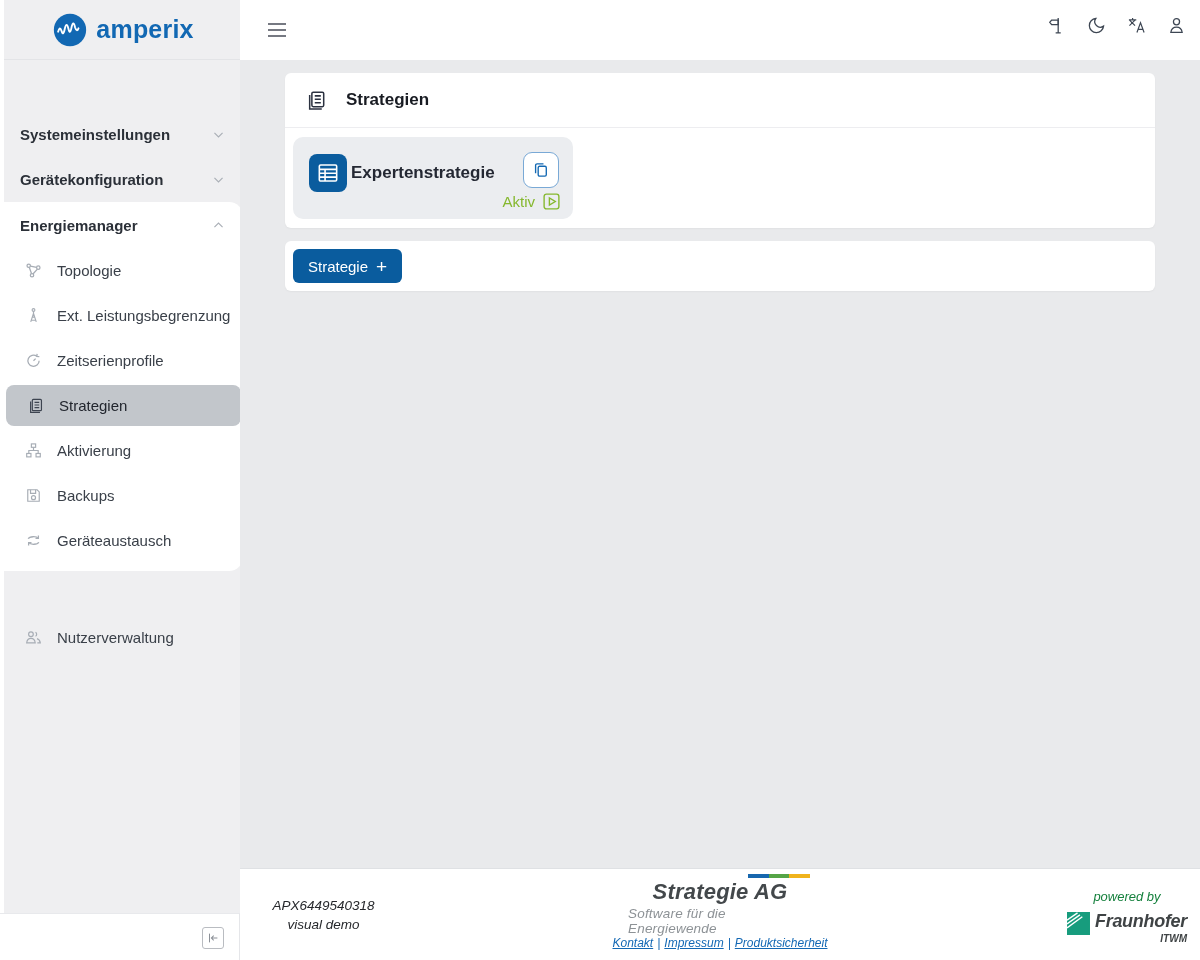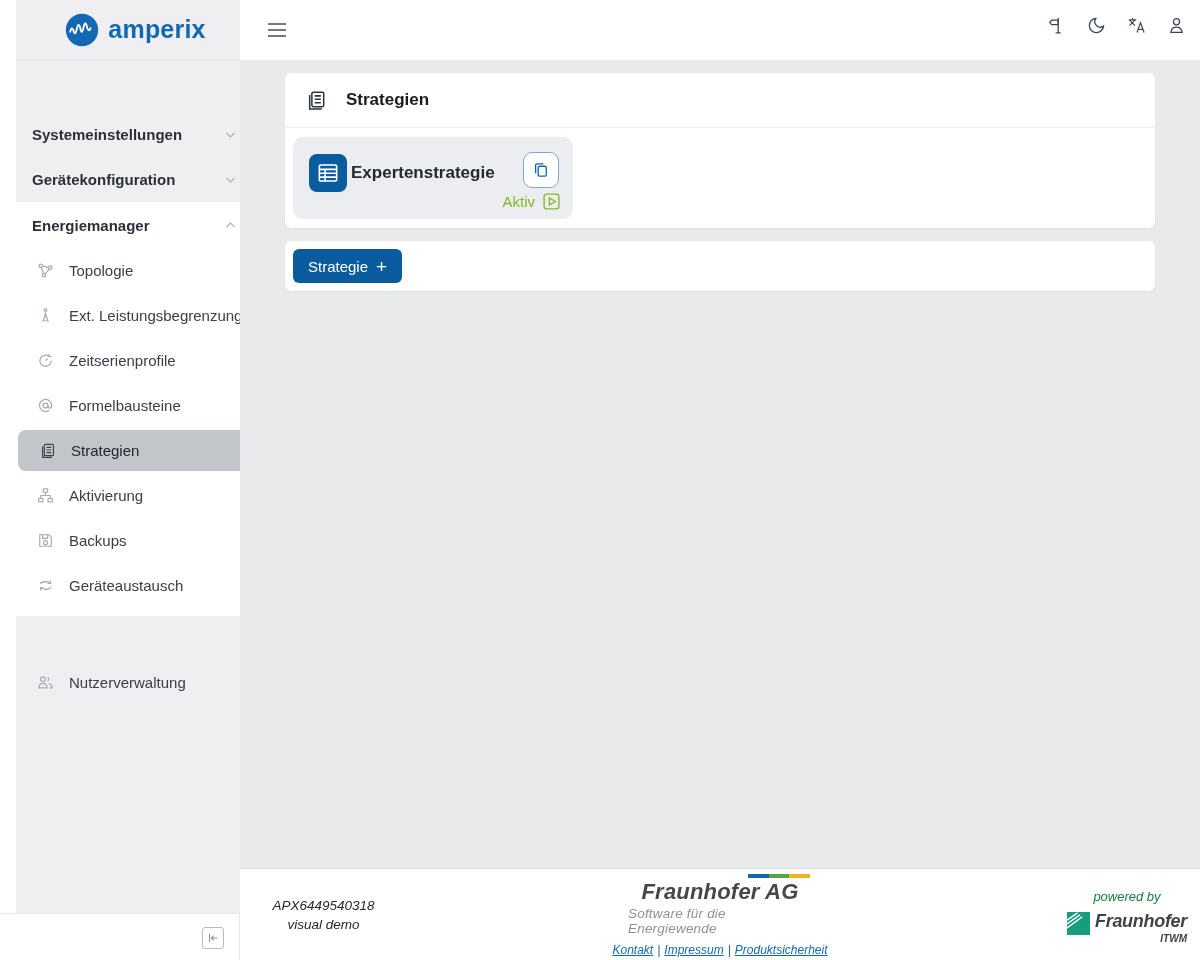"amperix" .sidebar { left: 16px -> 4px }
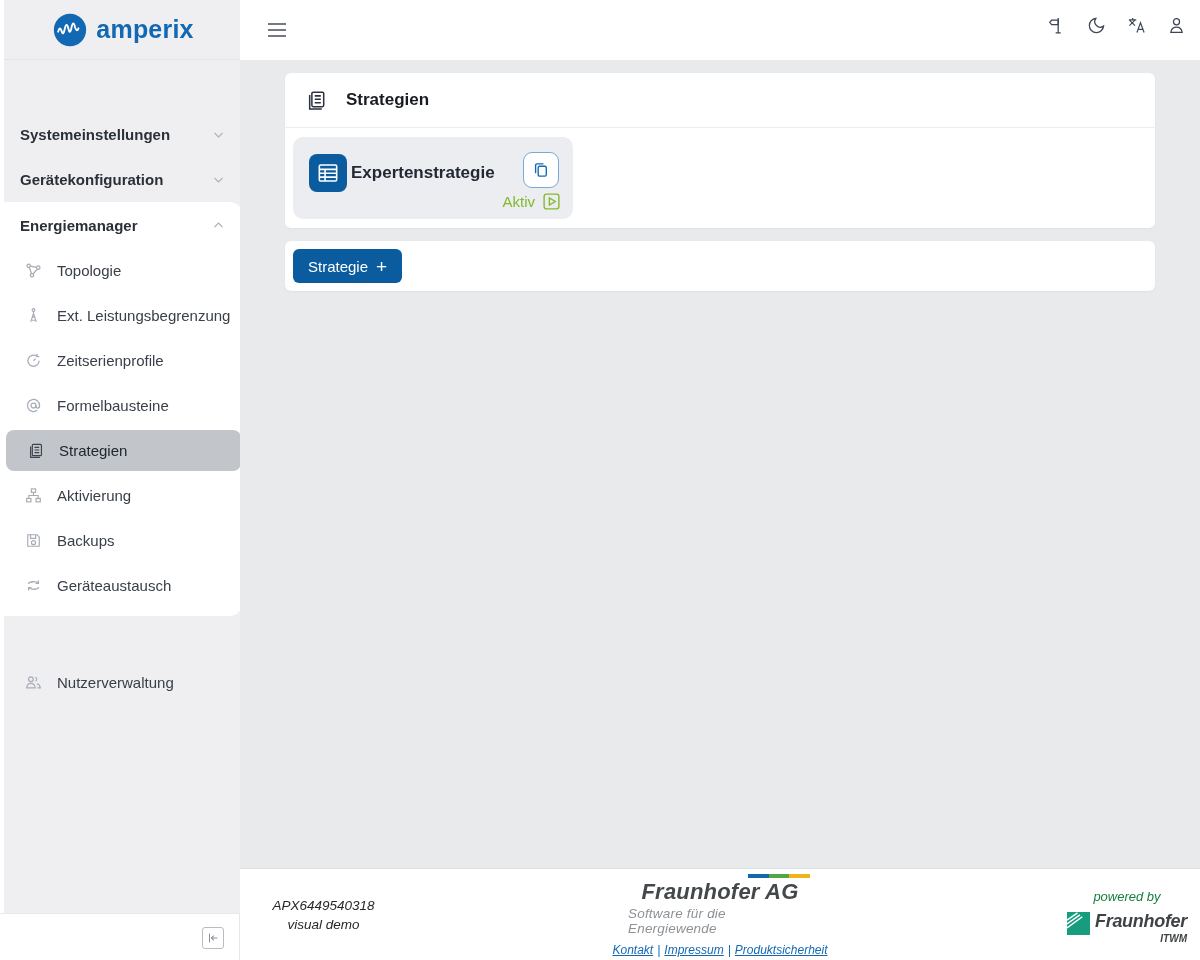"Formelbausteine" div.item { html: <div> <span> <svg> <g> <circle></circle> <path></path> </g> </svg> </span> <span>Formelbausteine</span> </div> -> none }
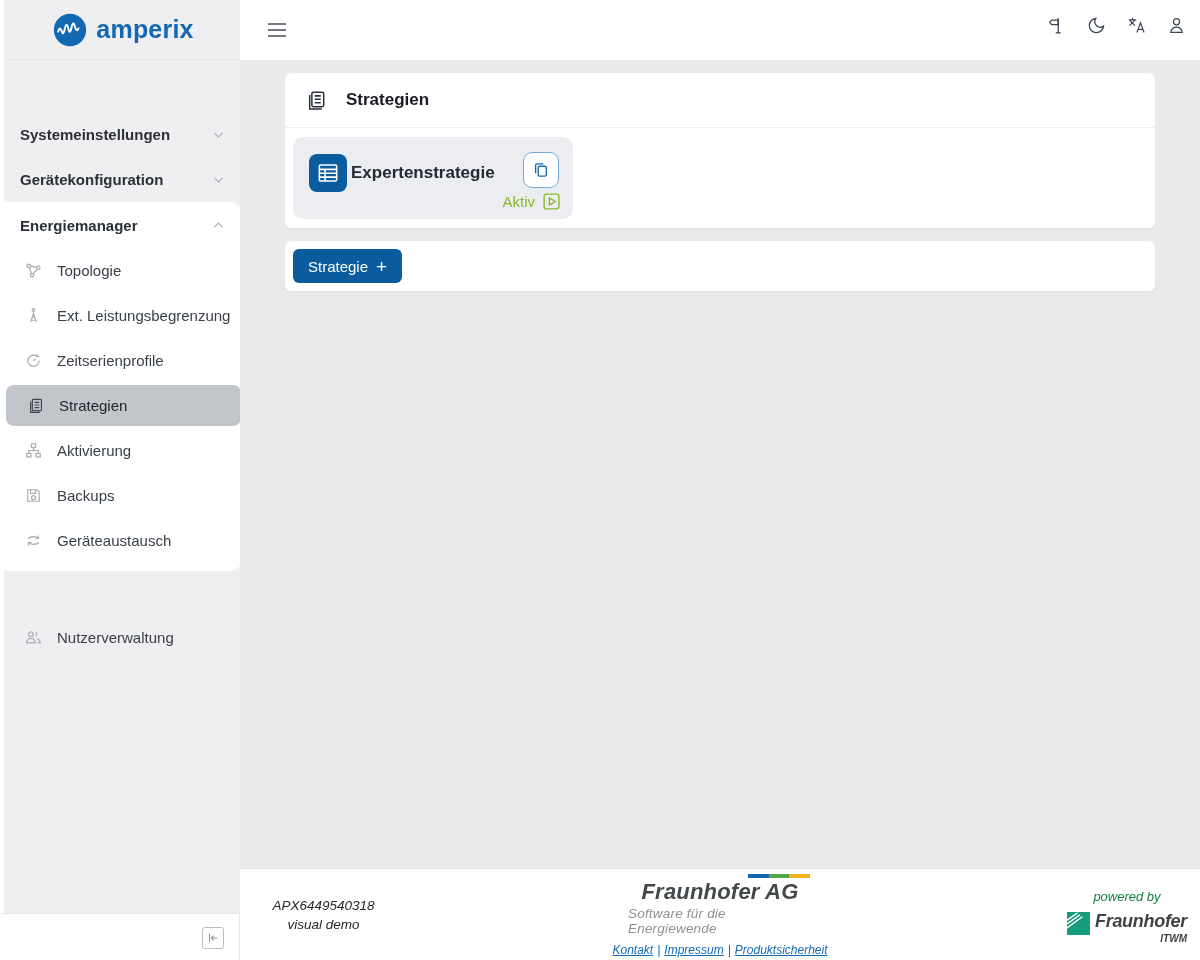"Fraunhofer AG" span.ww-name { text: Fraunhofer -> Strategie }
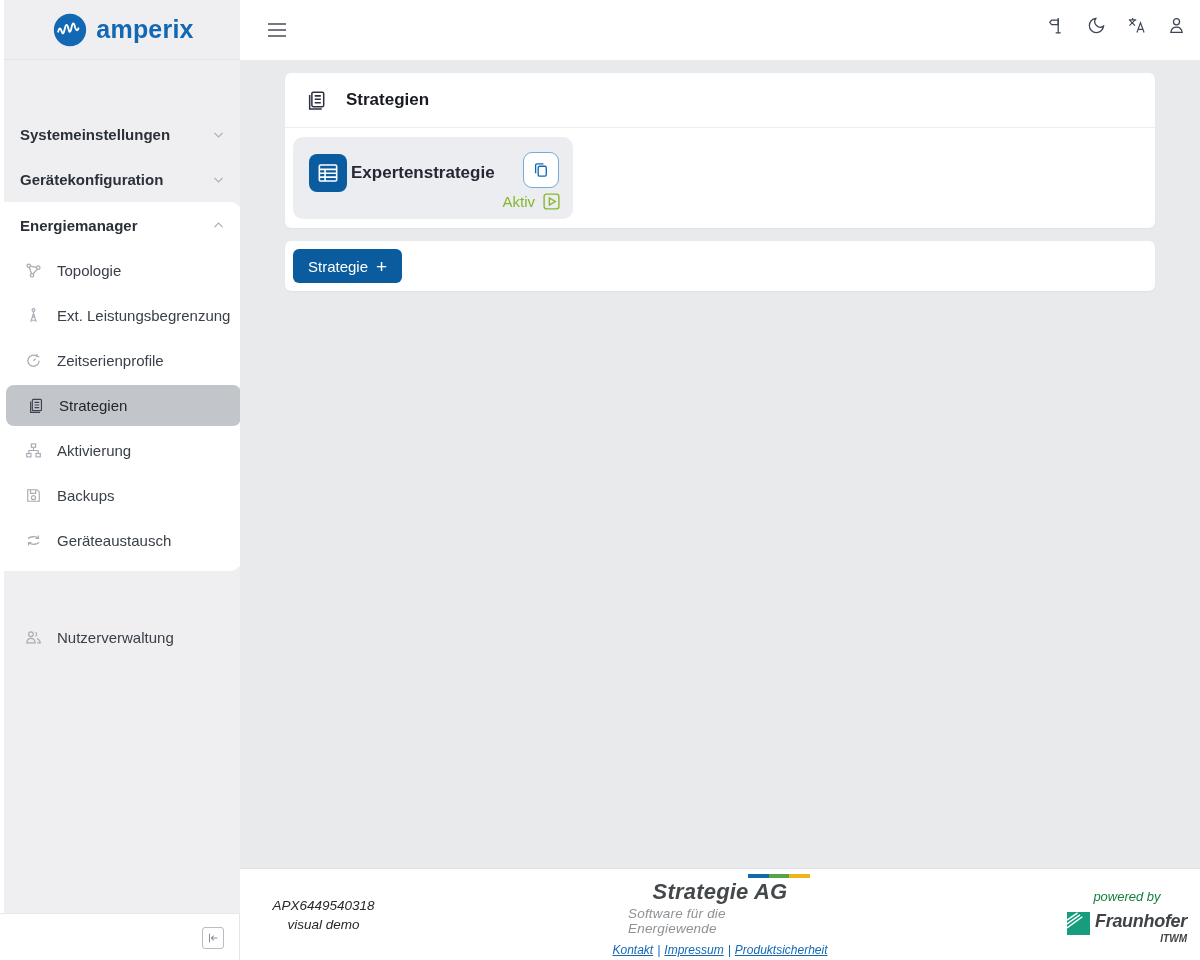"Kontakt | Impressum | Produktsicherheit" .ww-links { margin-top: 7px -> none }
